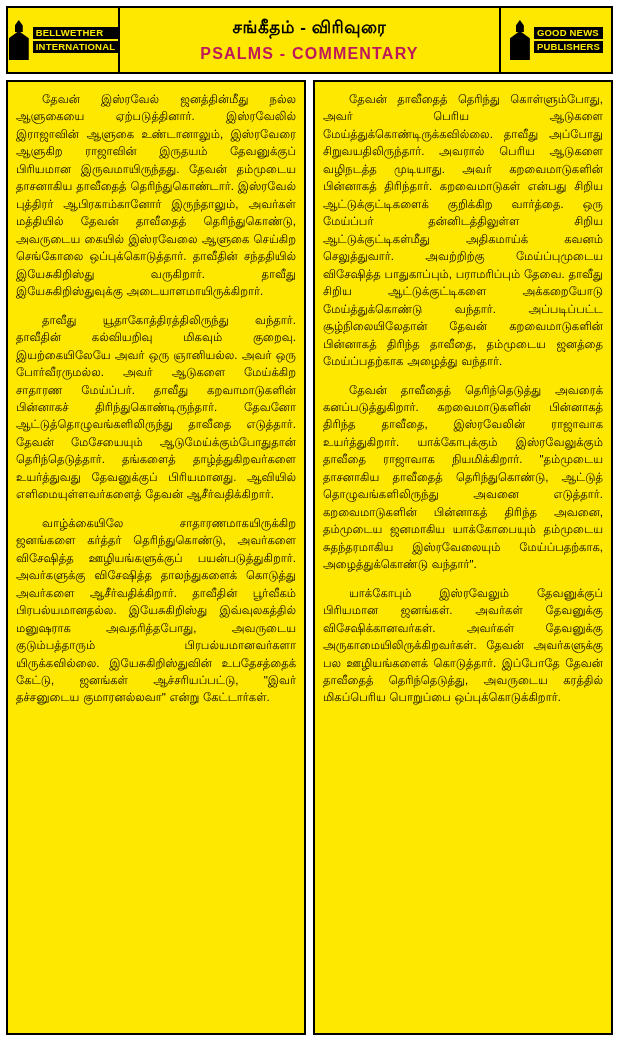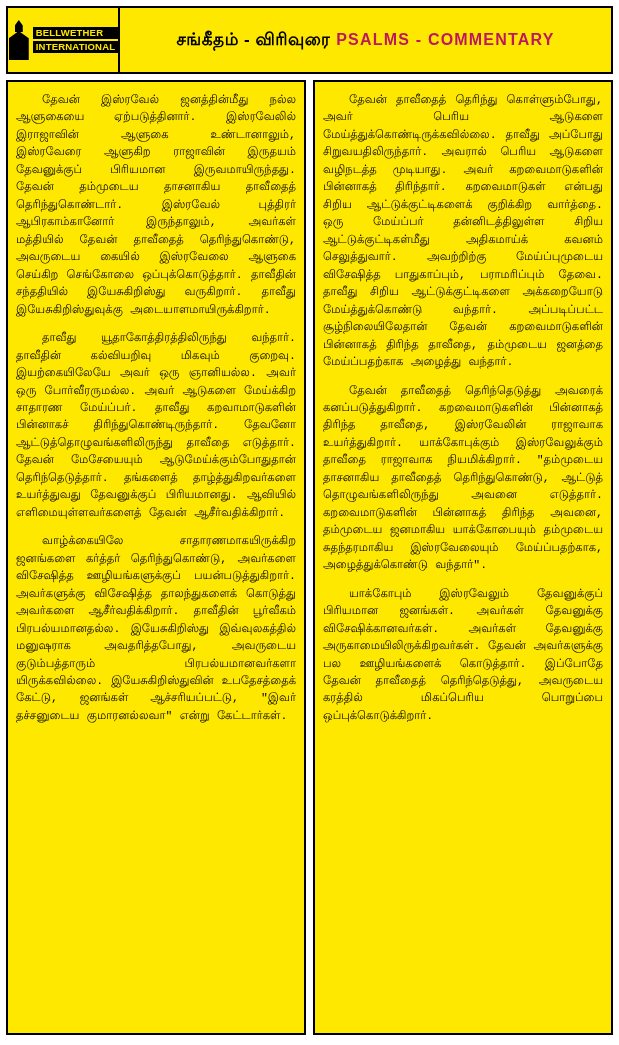"சங்கீதம் - விரிவுரை" .header-titles { flex-direction: row -> column }
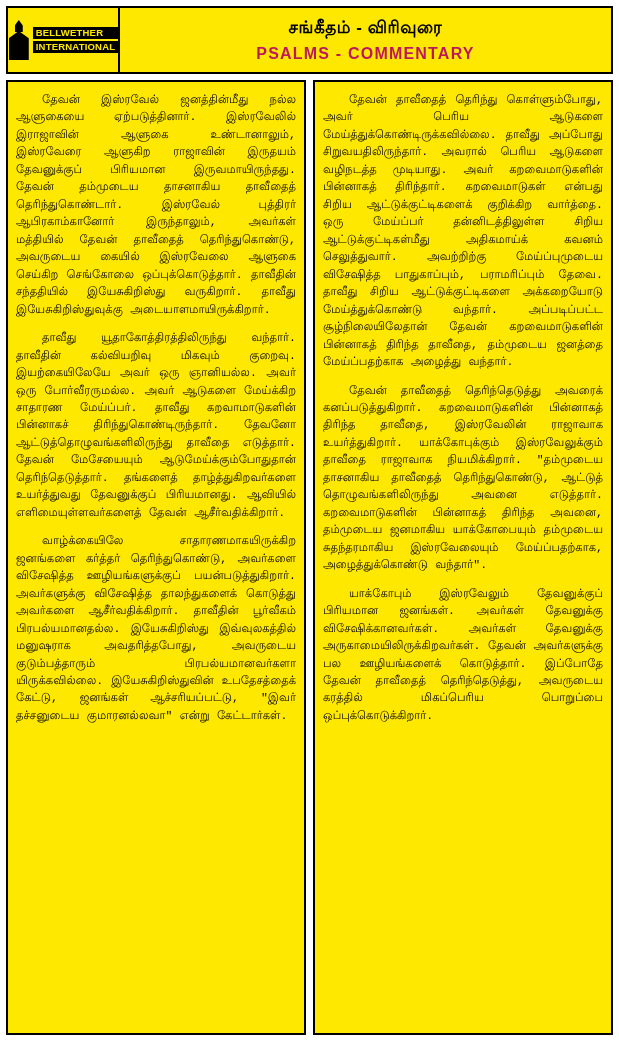"GOOD NEWS" div.logo-box { html: none -> <div> <div> <div></div> <div> <span>GOOD NEWS</span> <span>PUBLISHERS</span> </div> </div> </div> }
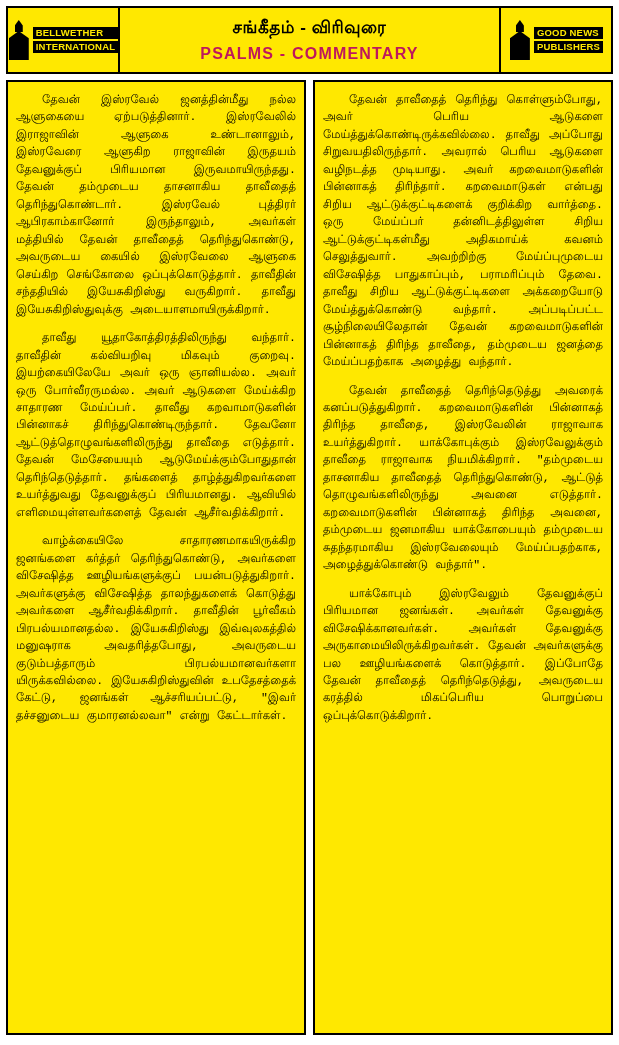"தேவன் இஸ்ரவேல் ஜனத்தின்மீது நல்ல ஆளுகையை" .para { font-family: Liberation Mono, monospace -> none }
